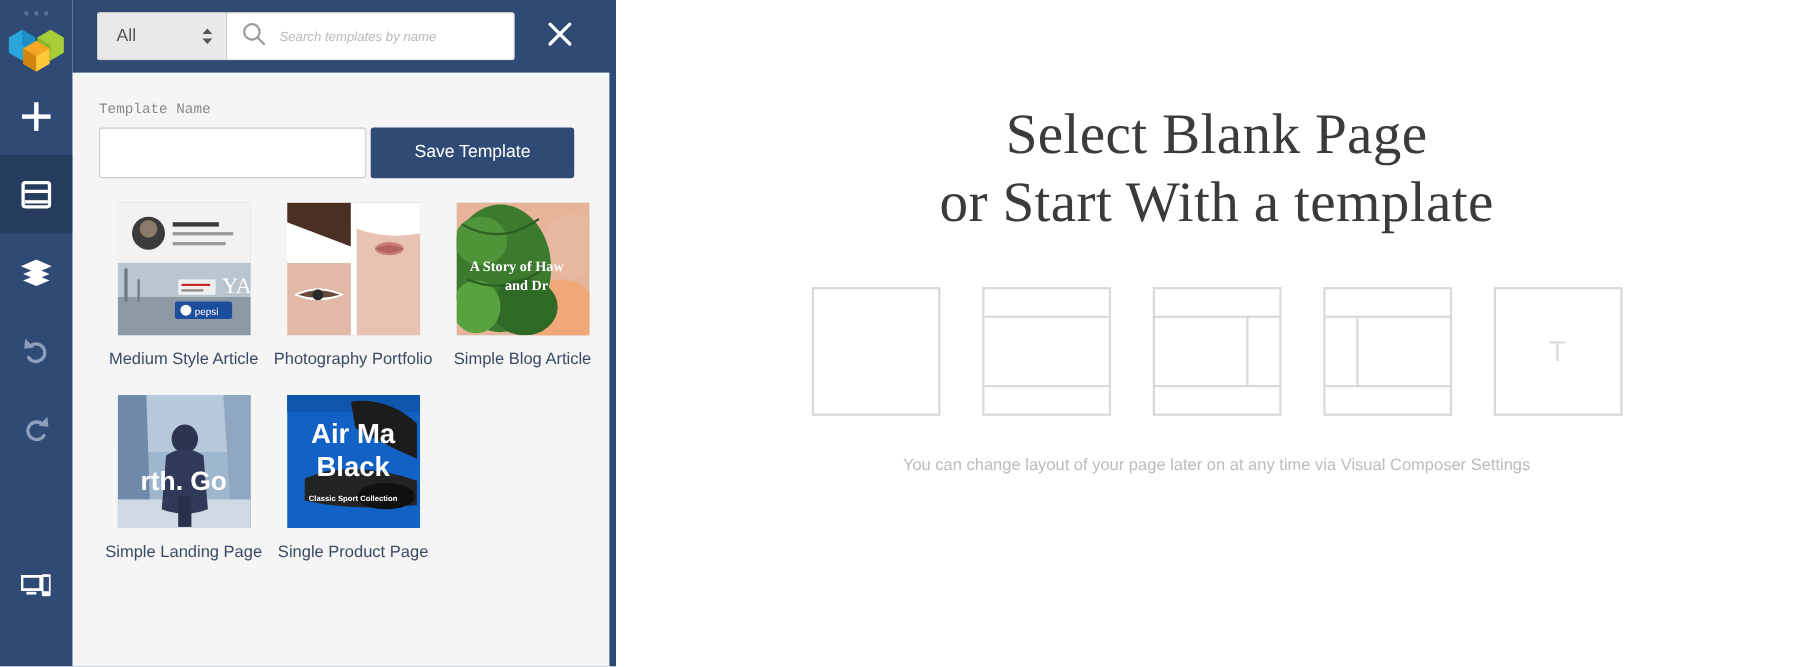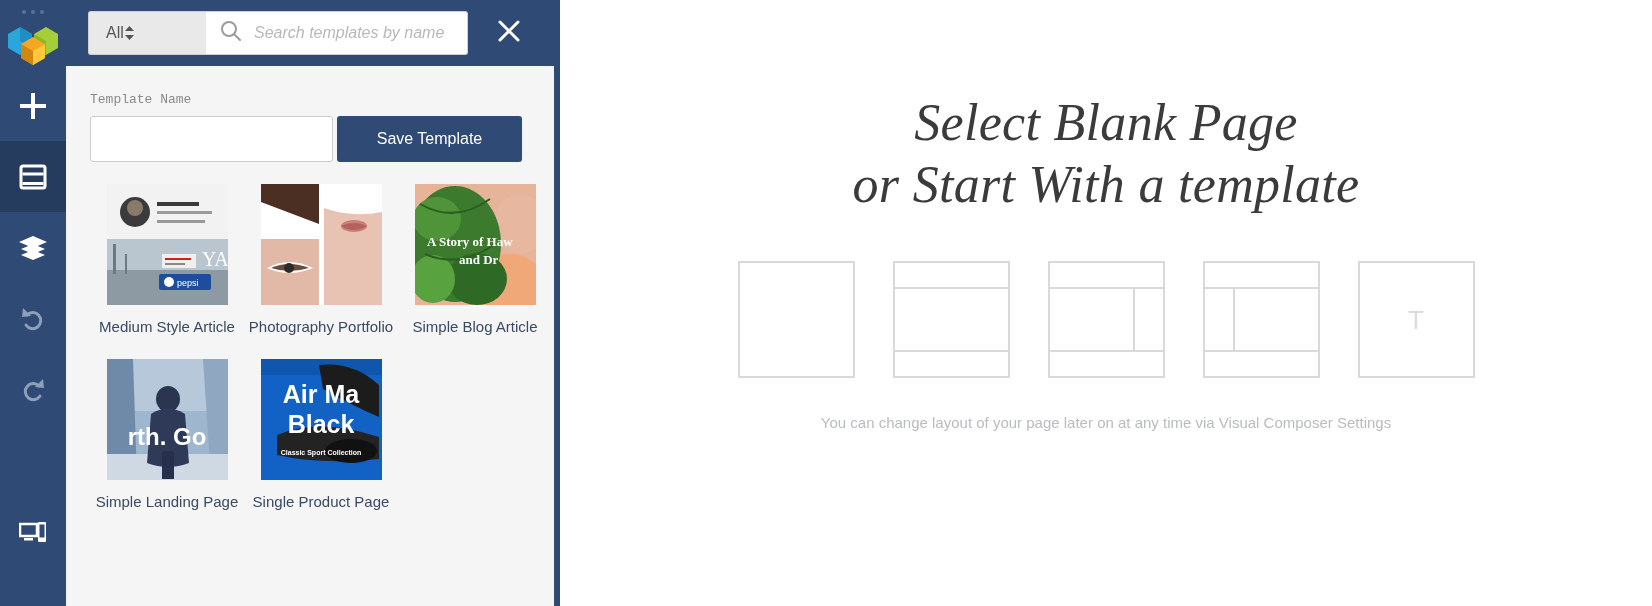"All" #filter-select { justify-content: flex-start -> space-between }
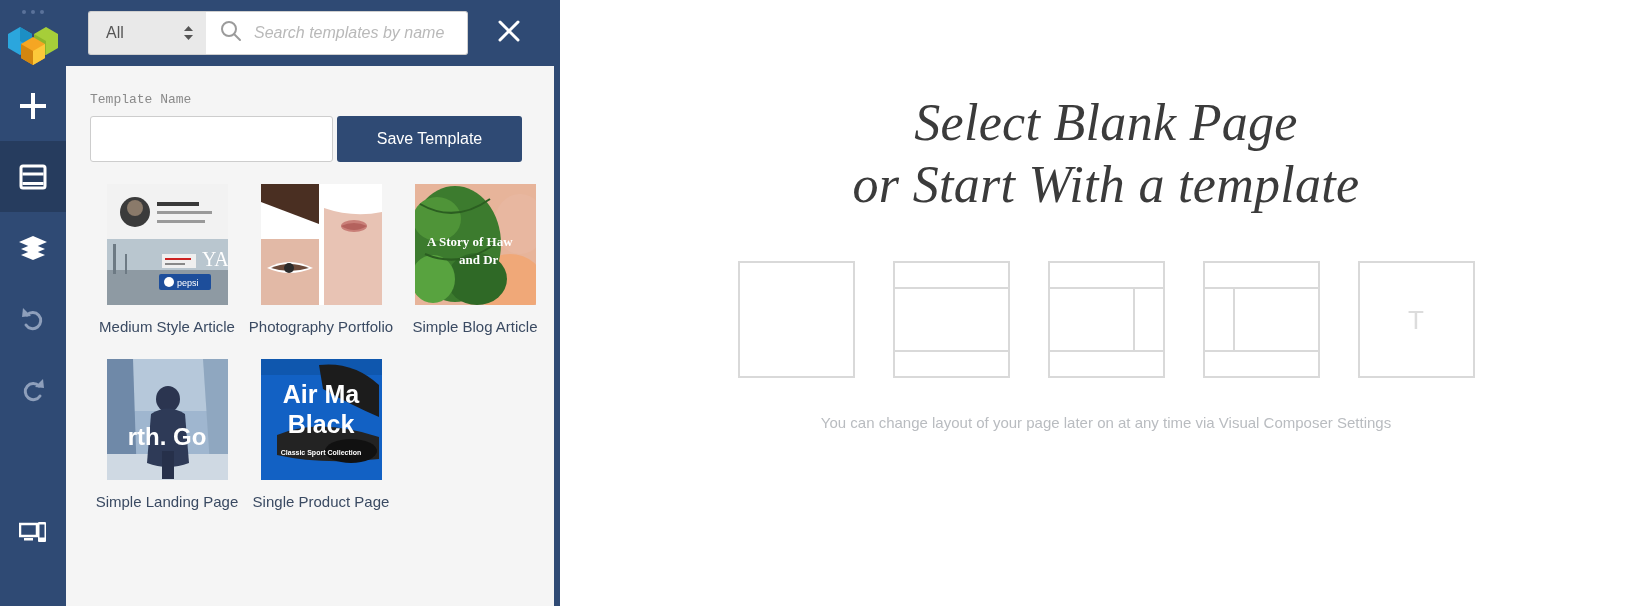"Search templates by name" #search-input { font-size: 16px -> 12px }
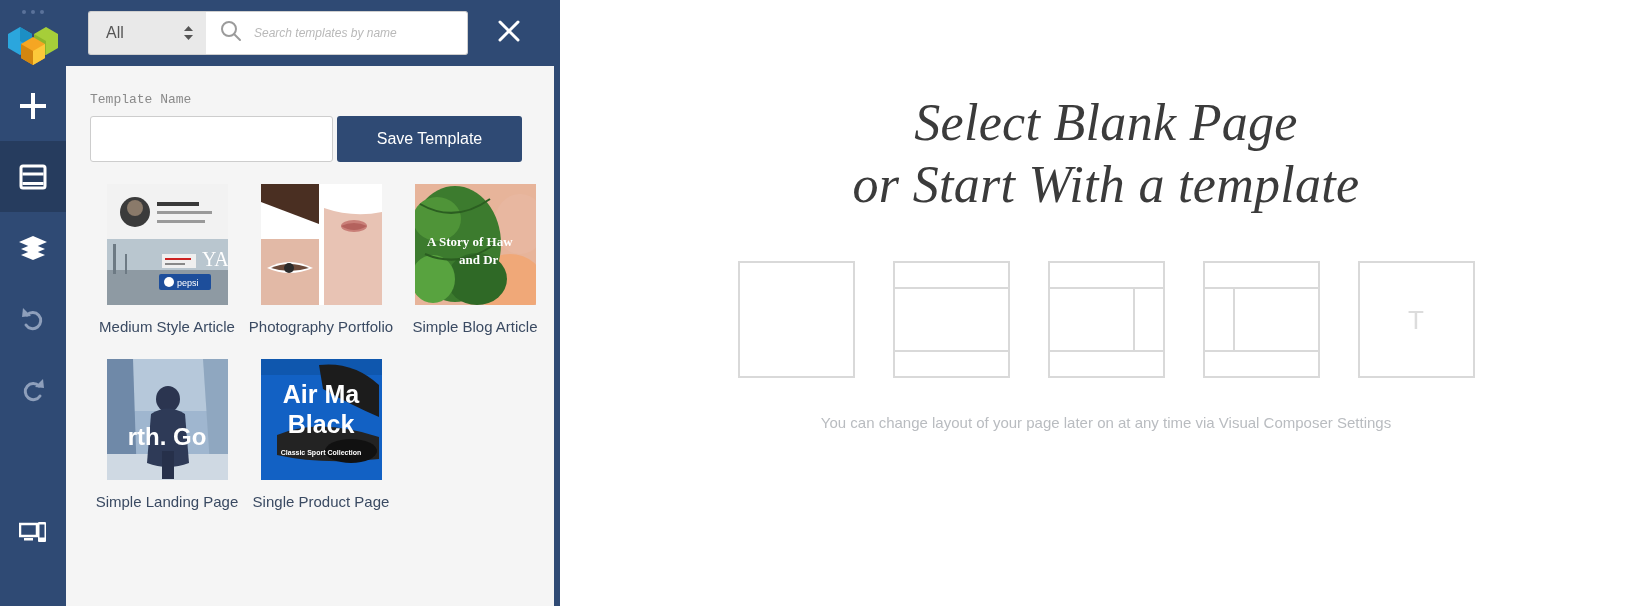"Select Blank Page" #canvas-heading { font-style: italic -> none }
